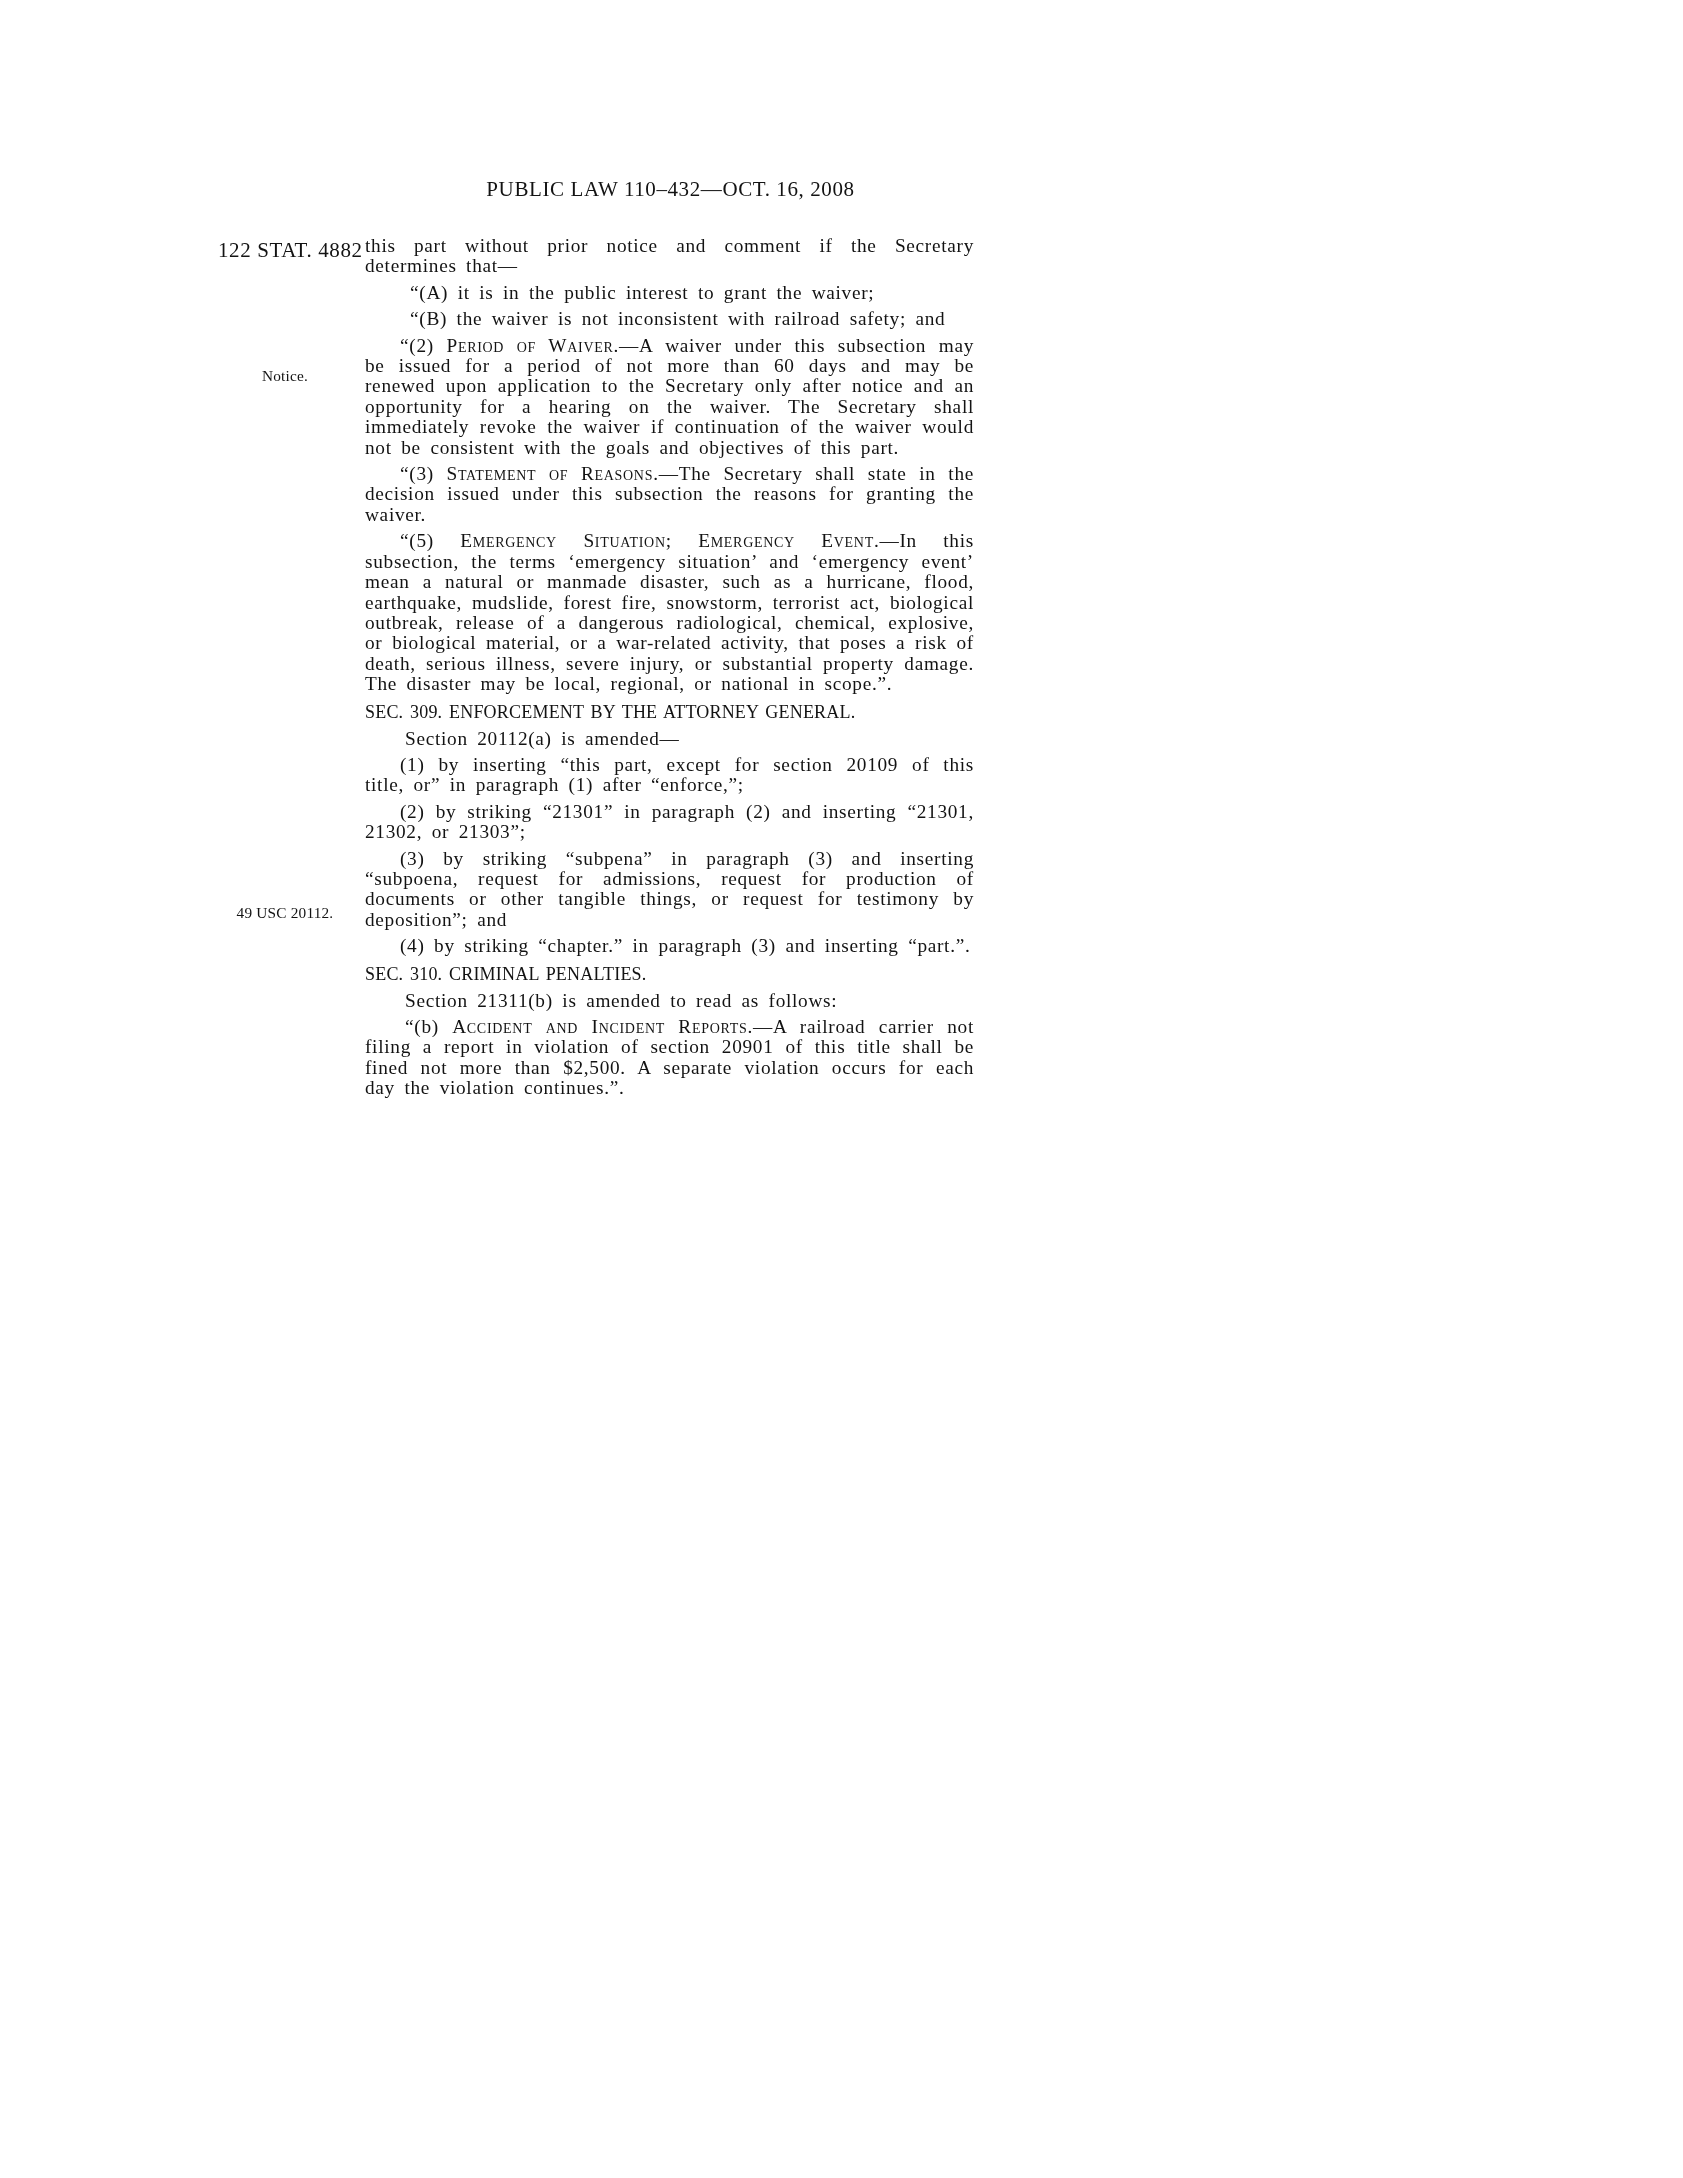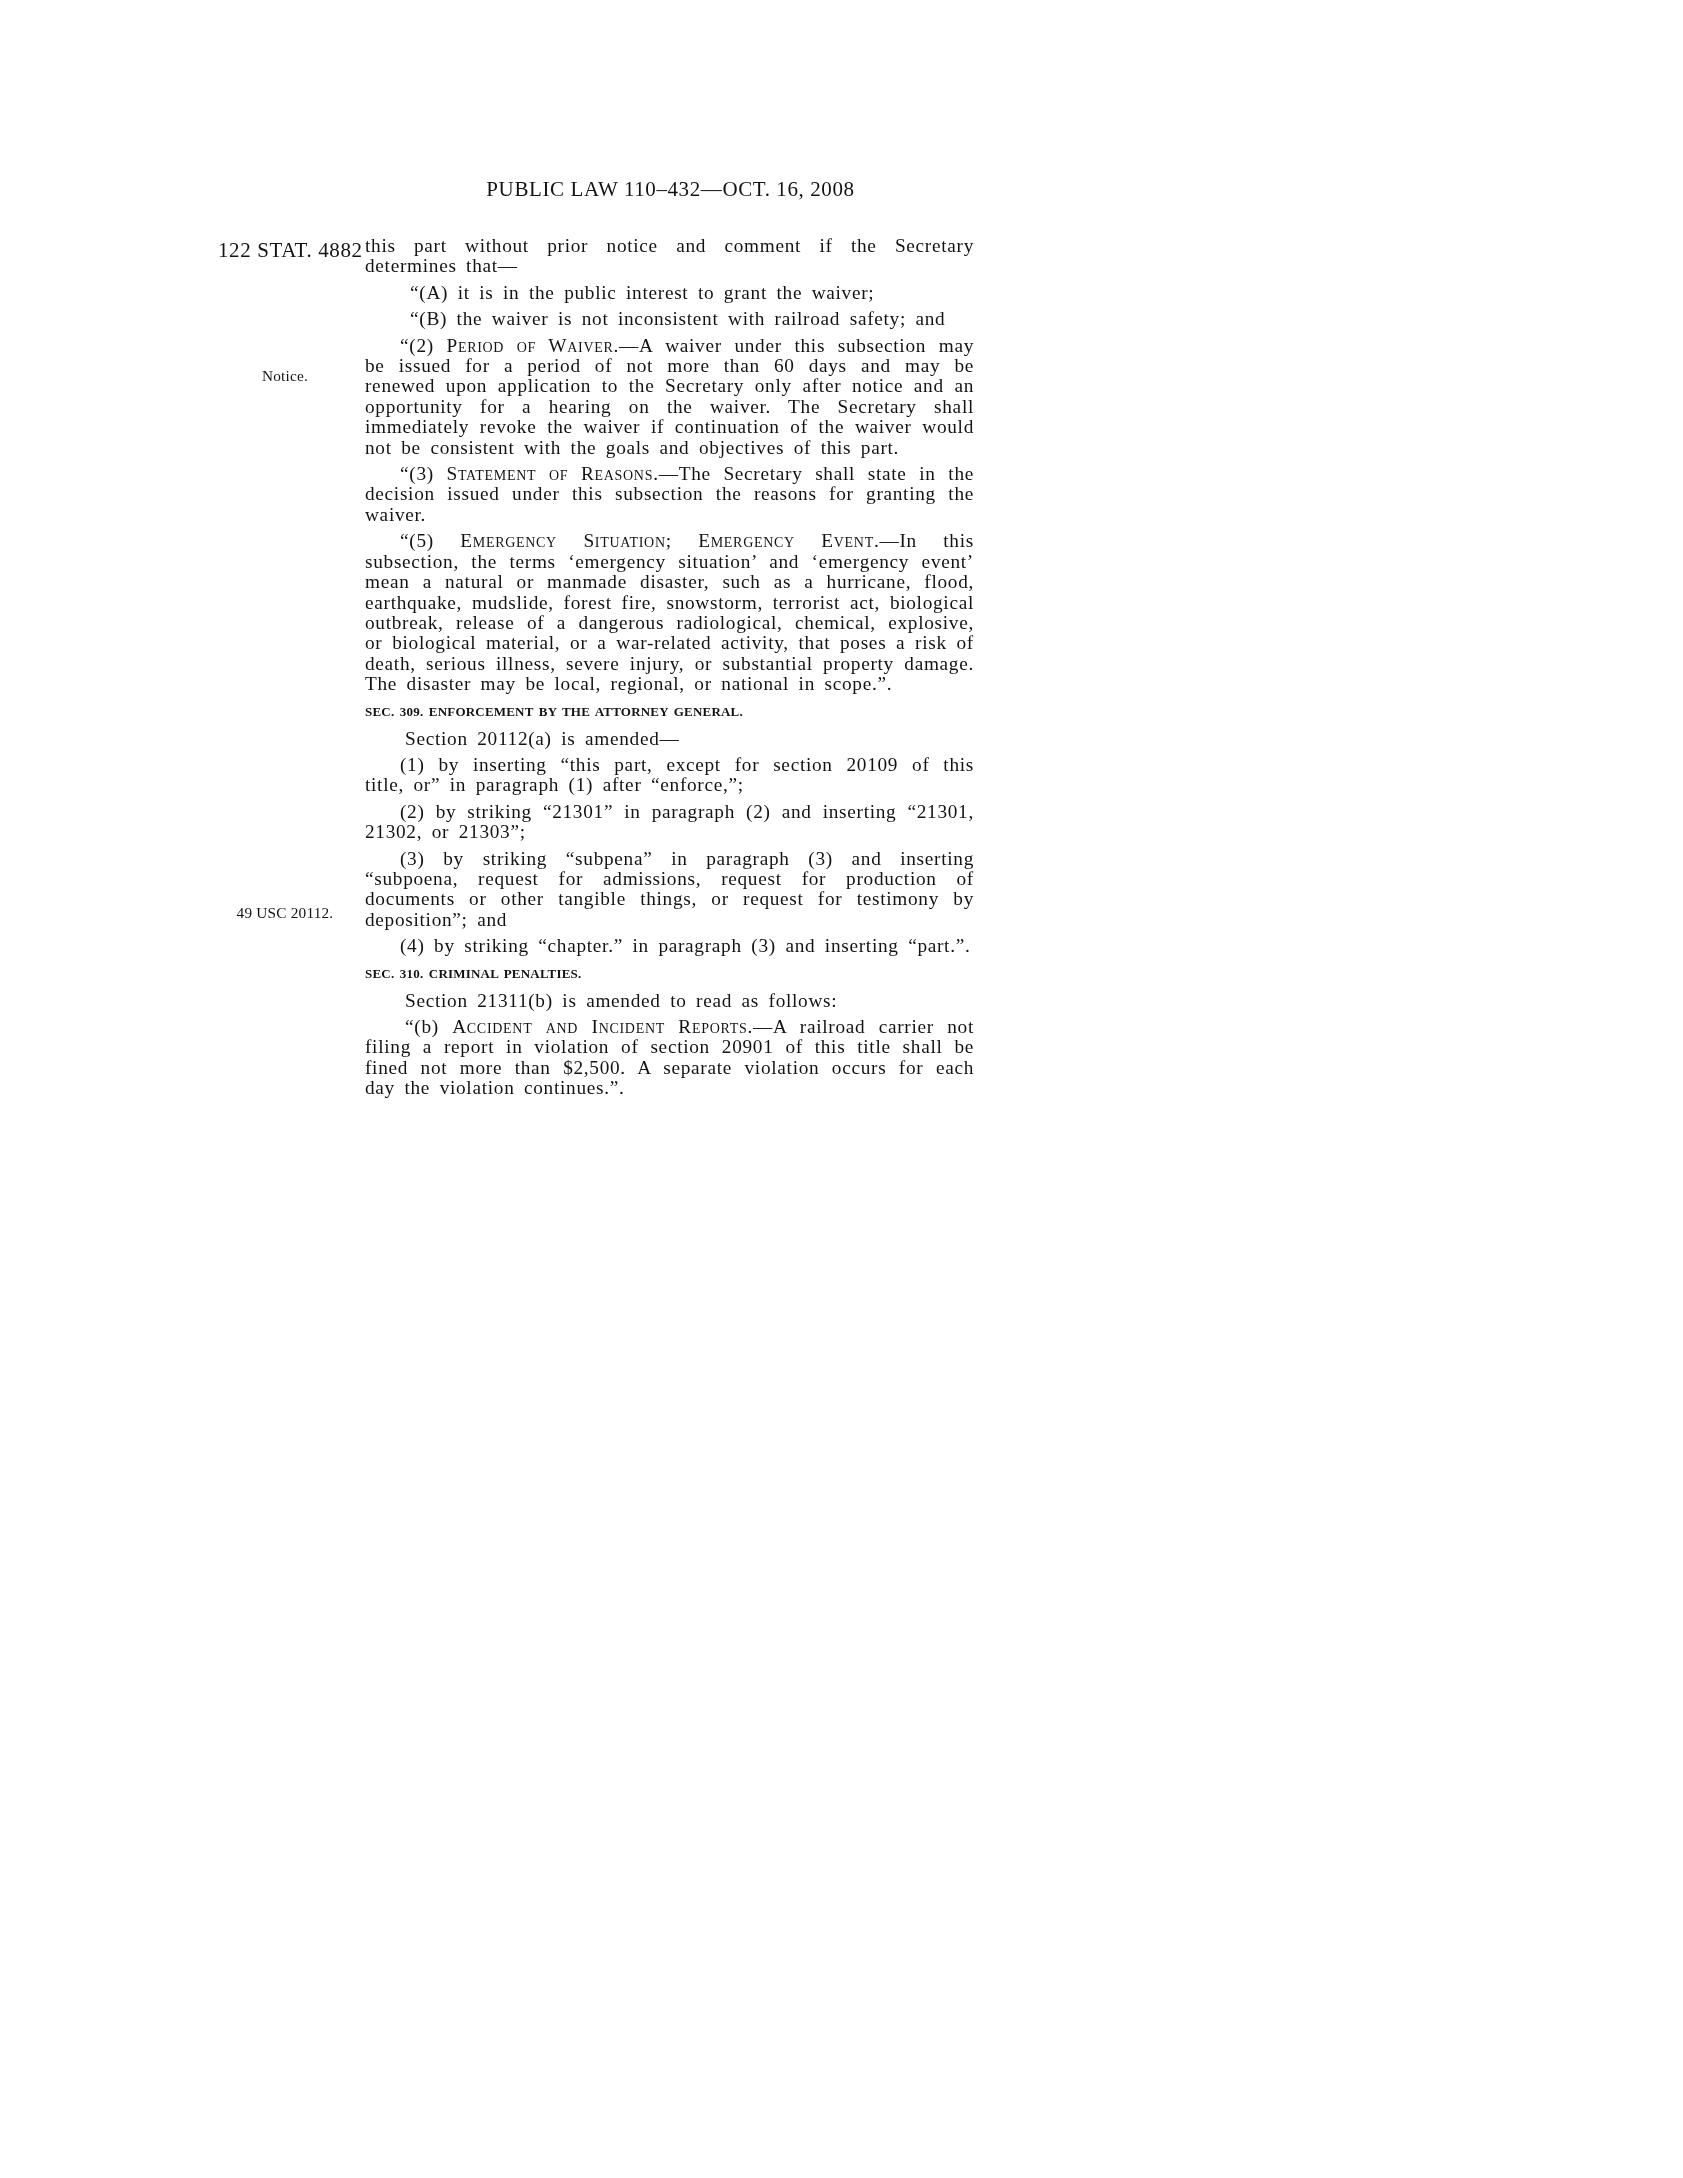"SEC. 309. ENFORCEMENT BY THE" .sec-heading { font-size: 13px -> 18px; font-weight: bold -> normal }
